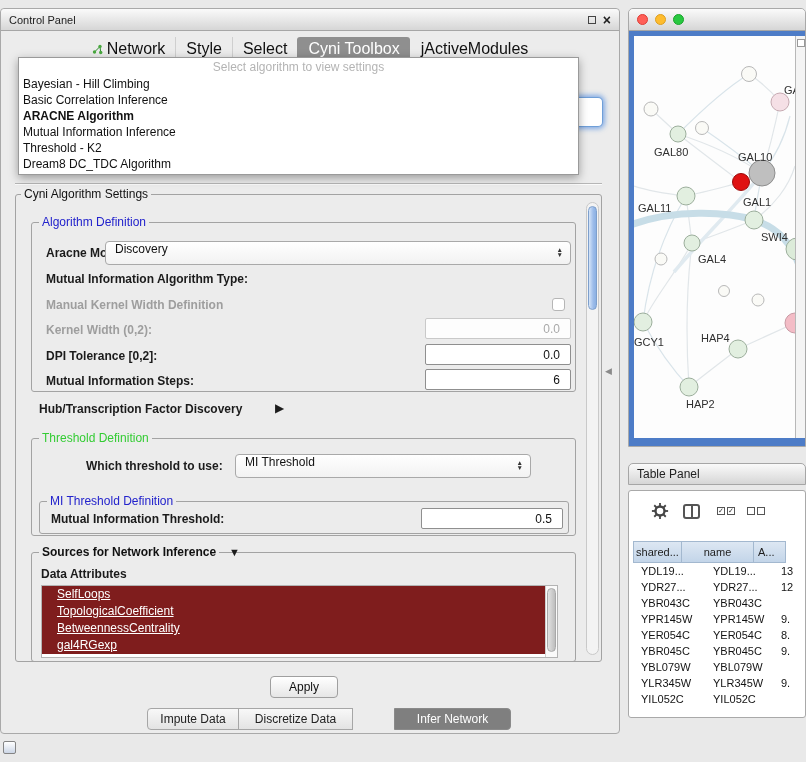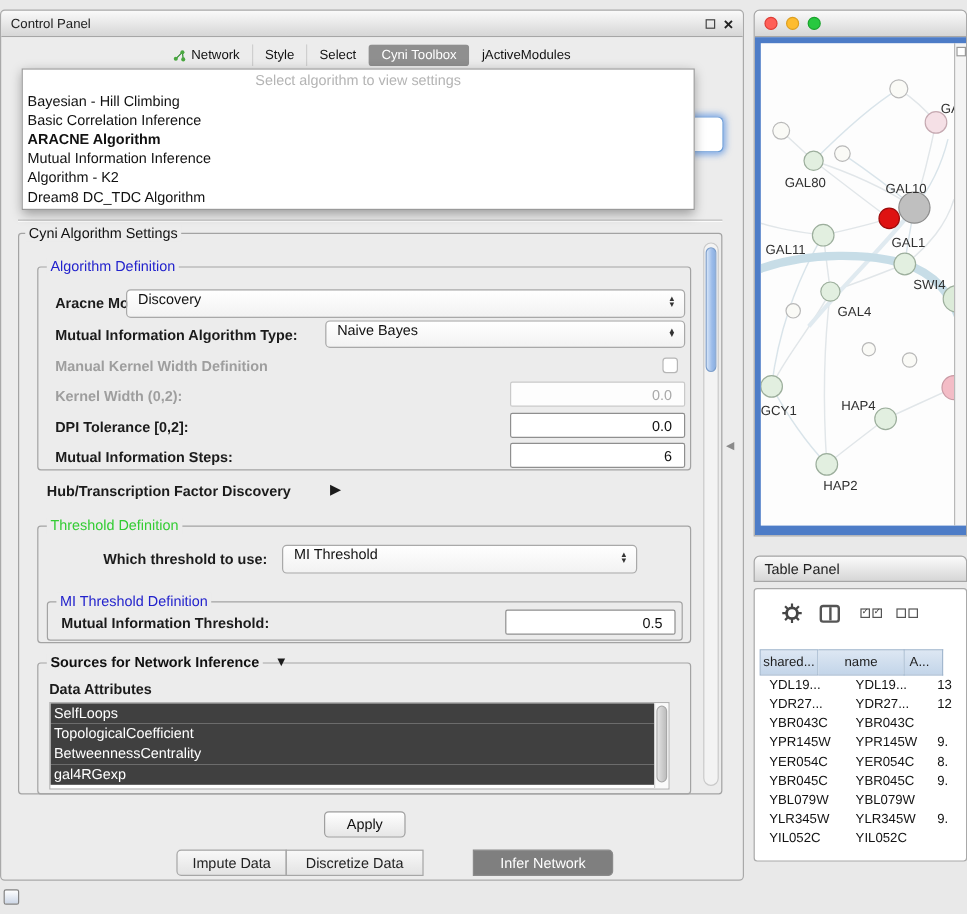"Network" .tab { font-size: 11px -> 16px }
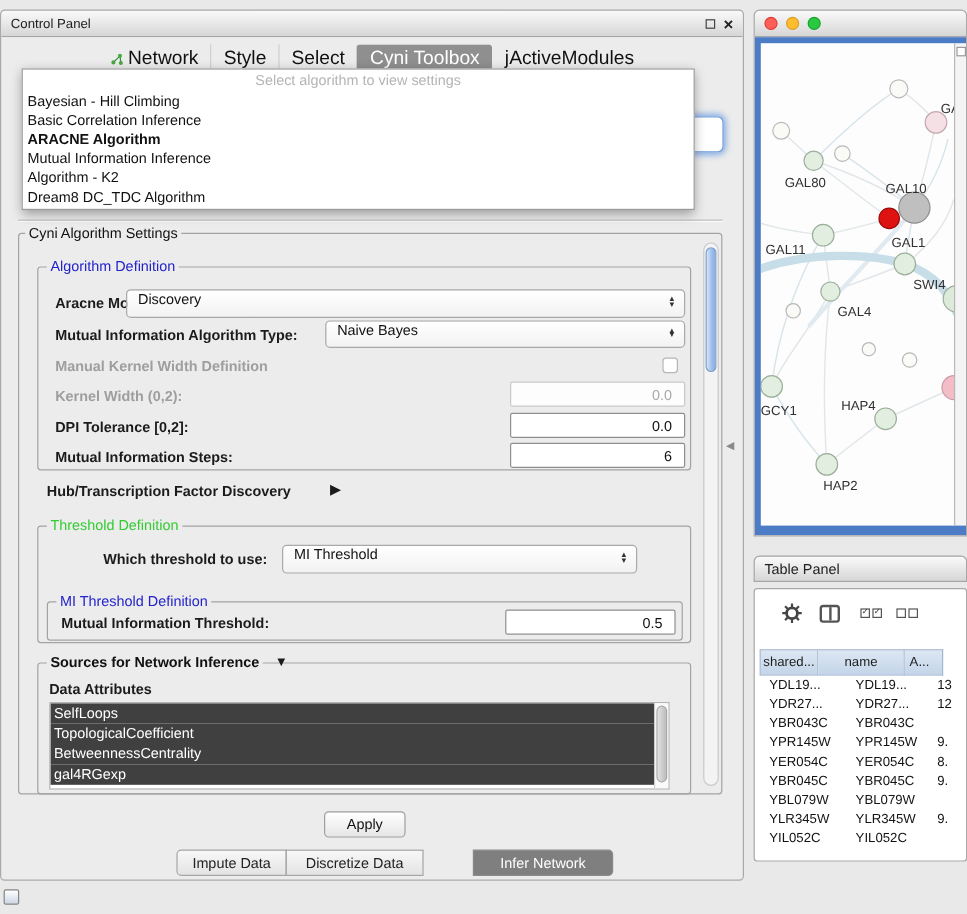"Algorithm - K2" div.opt { text: Algorithm -> Threshold }
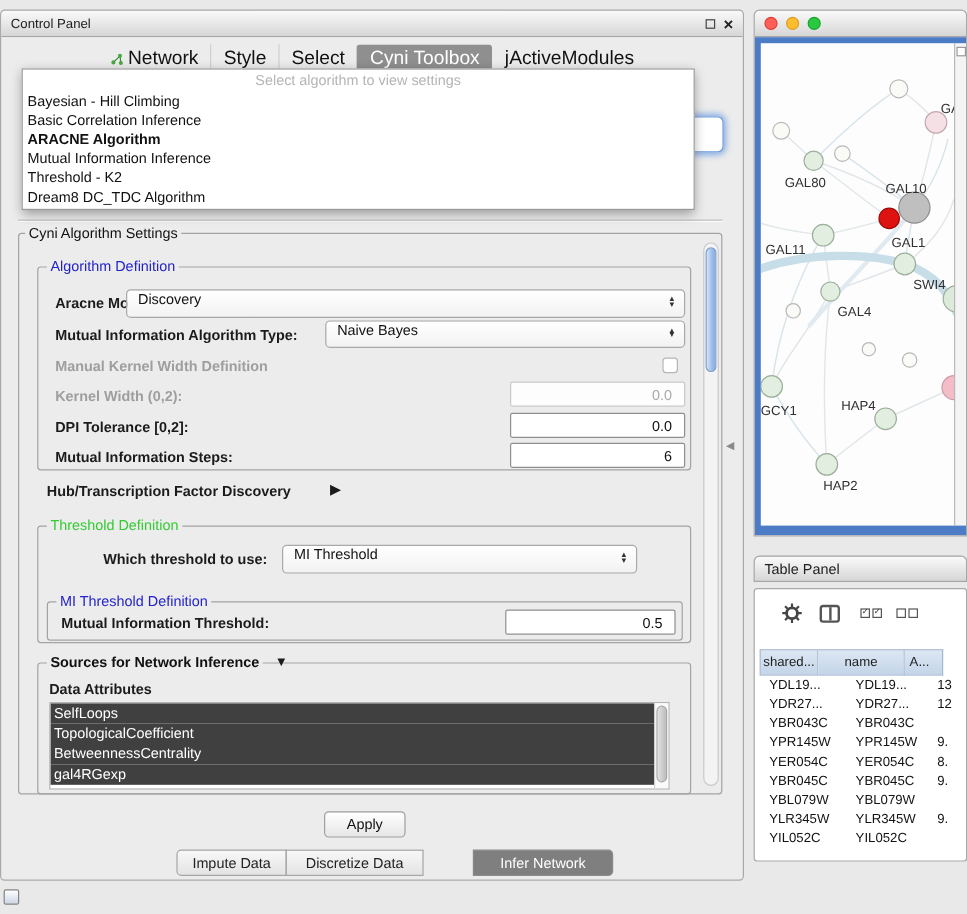"Naive Bayes" div.combo { html: <div> <span>Naive Bayes</span> <span> <span>▲</span> <span>▼</span> </span> </div> -> none }
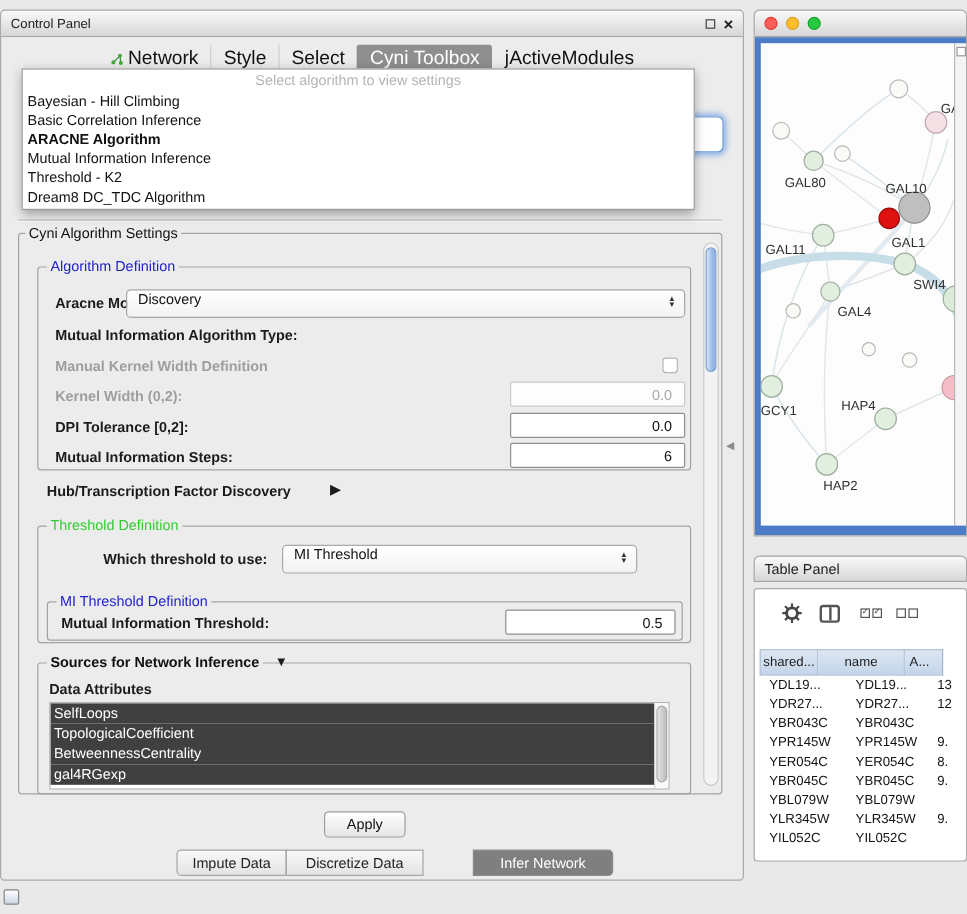"SelfLoops" .attr-item { background: #404040 -> #7f1d1d; padding-left: 3px -> 15px; text-decoration: none -> underline }
